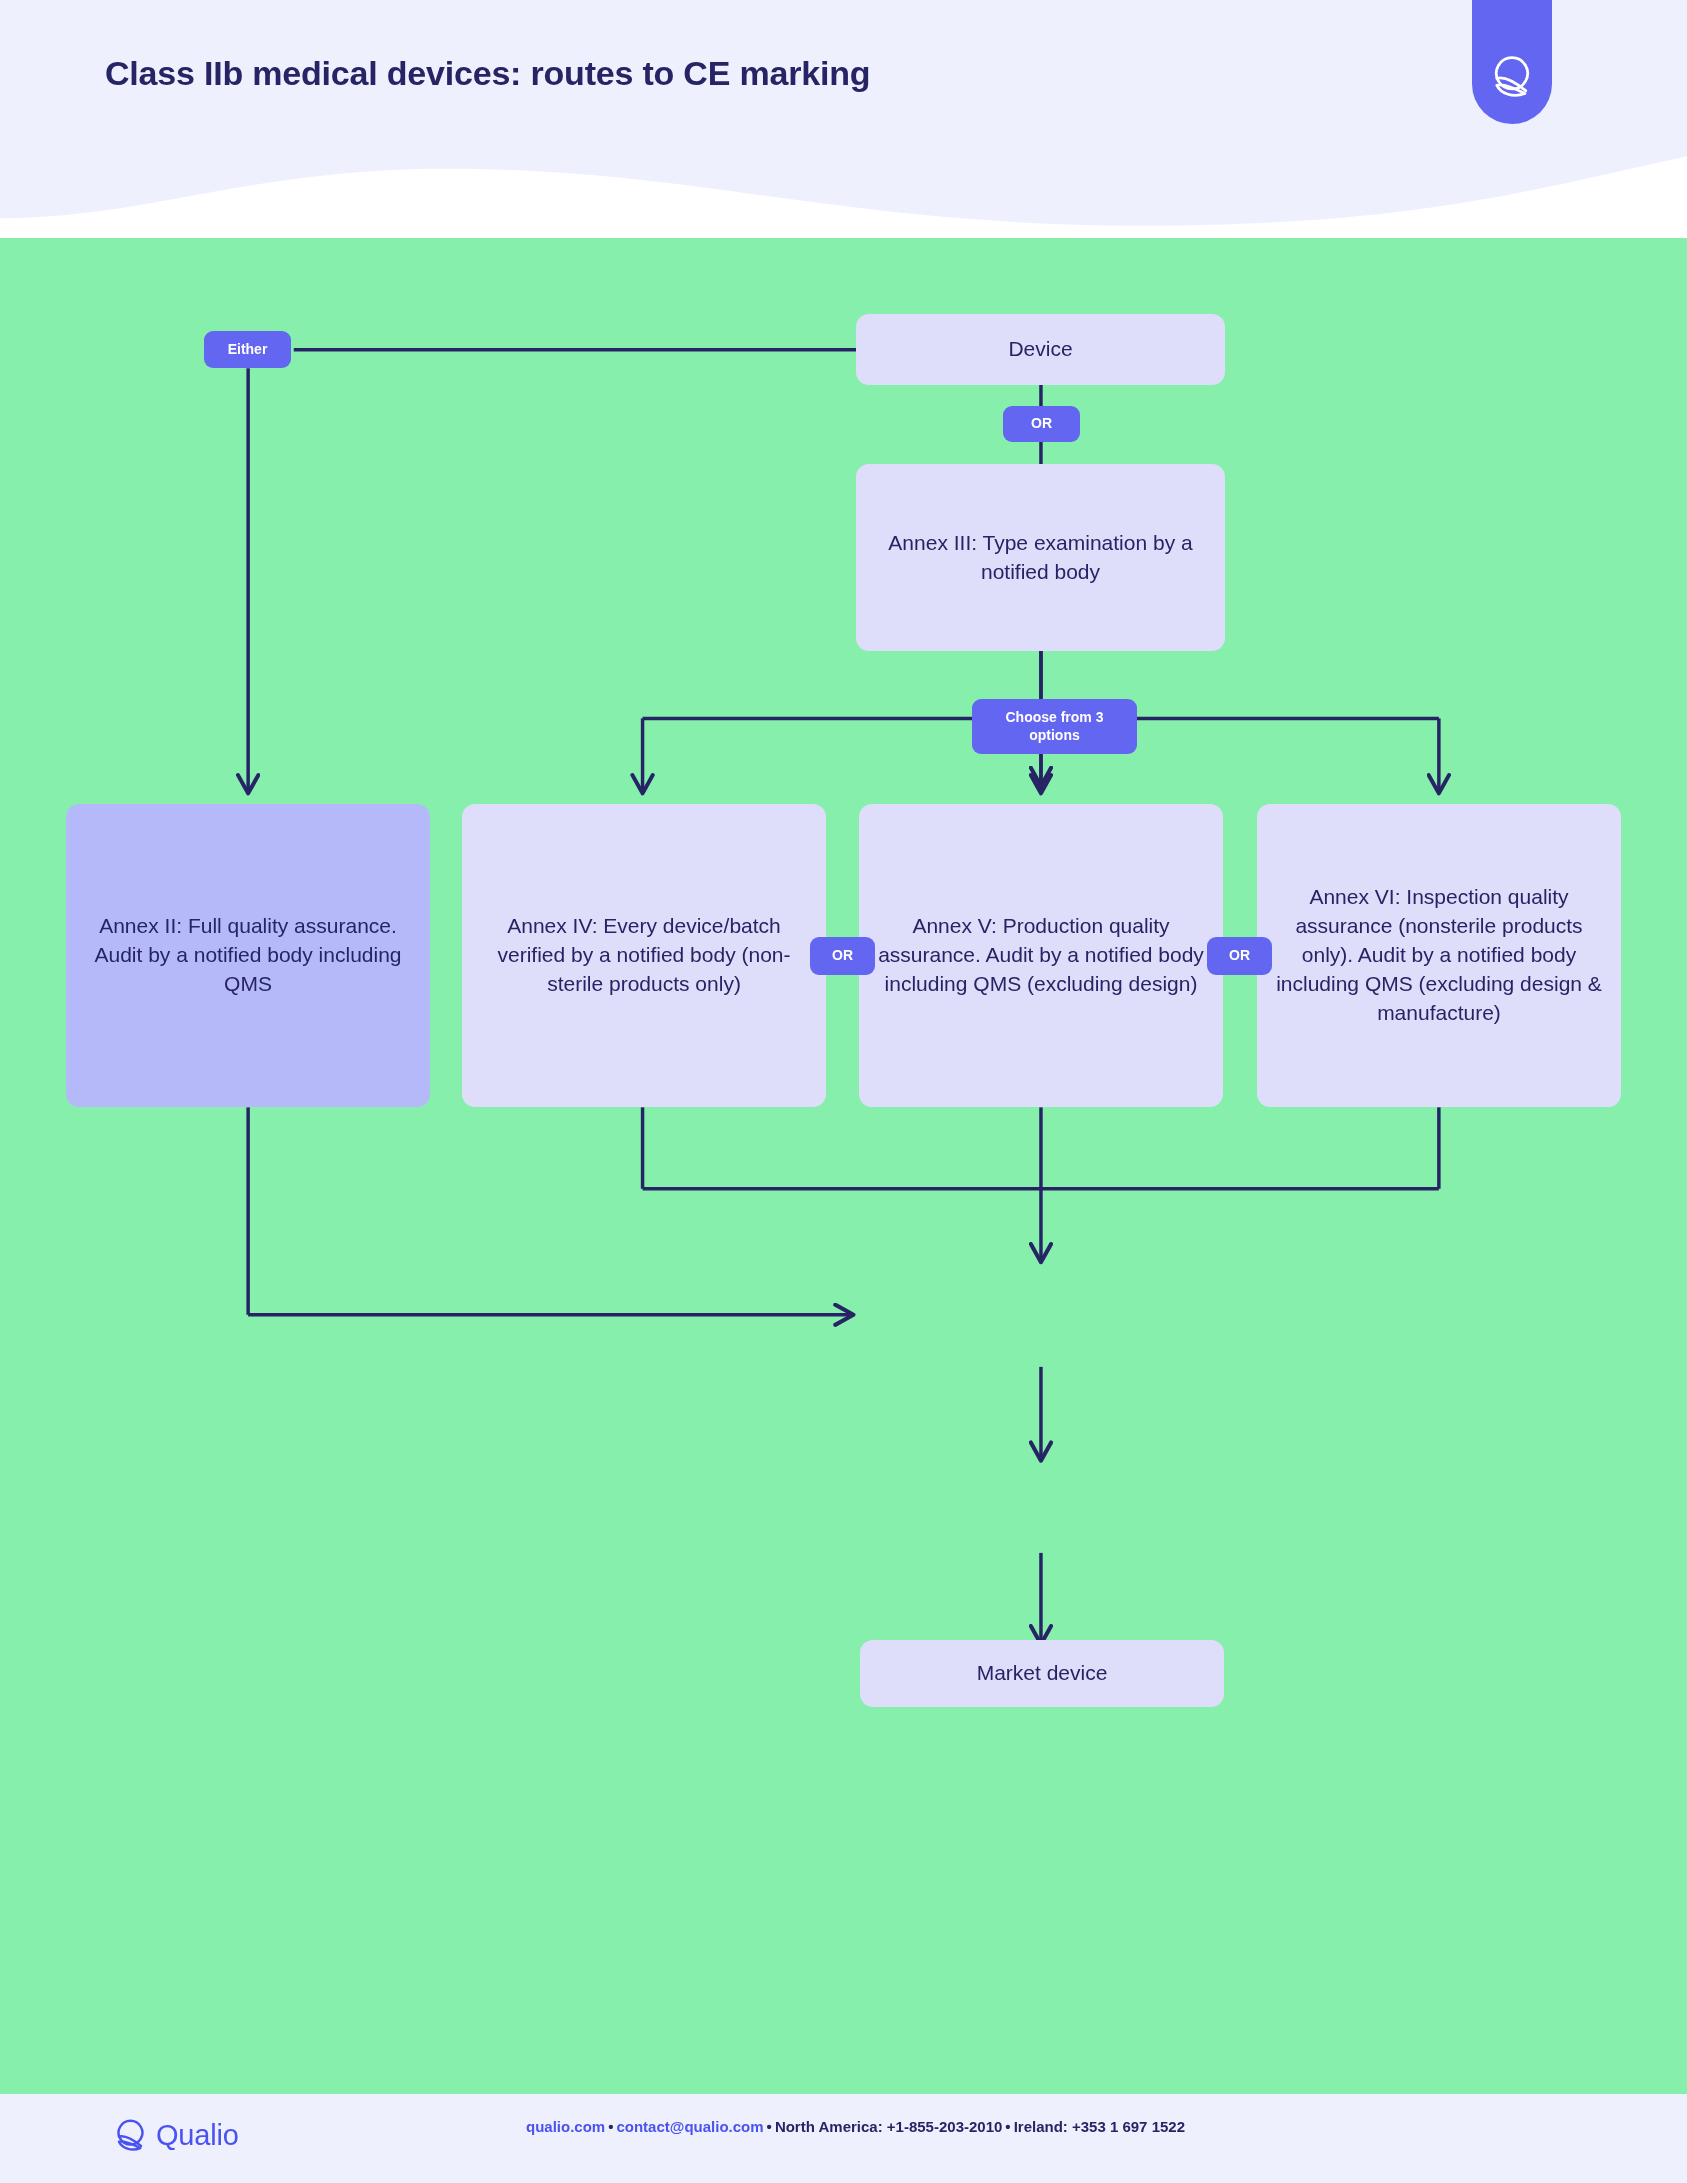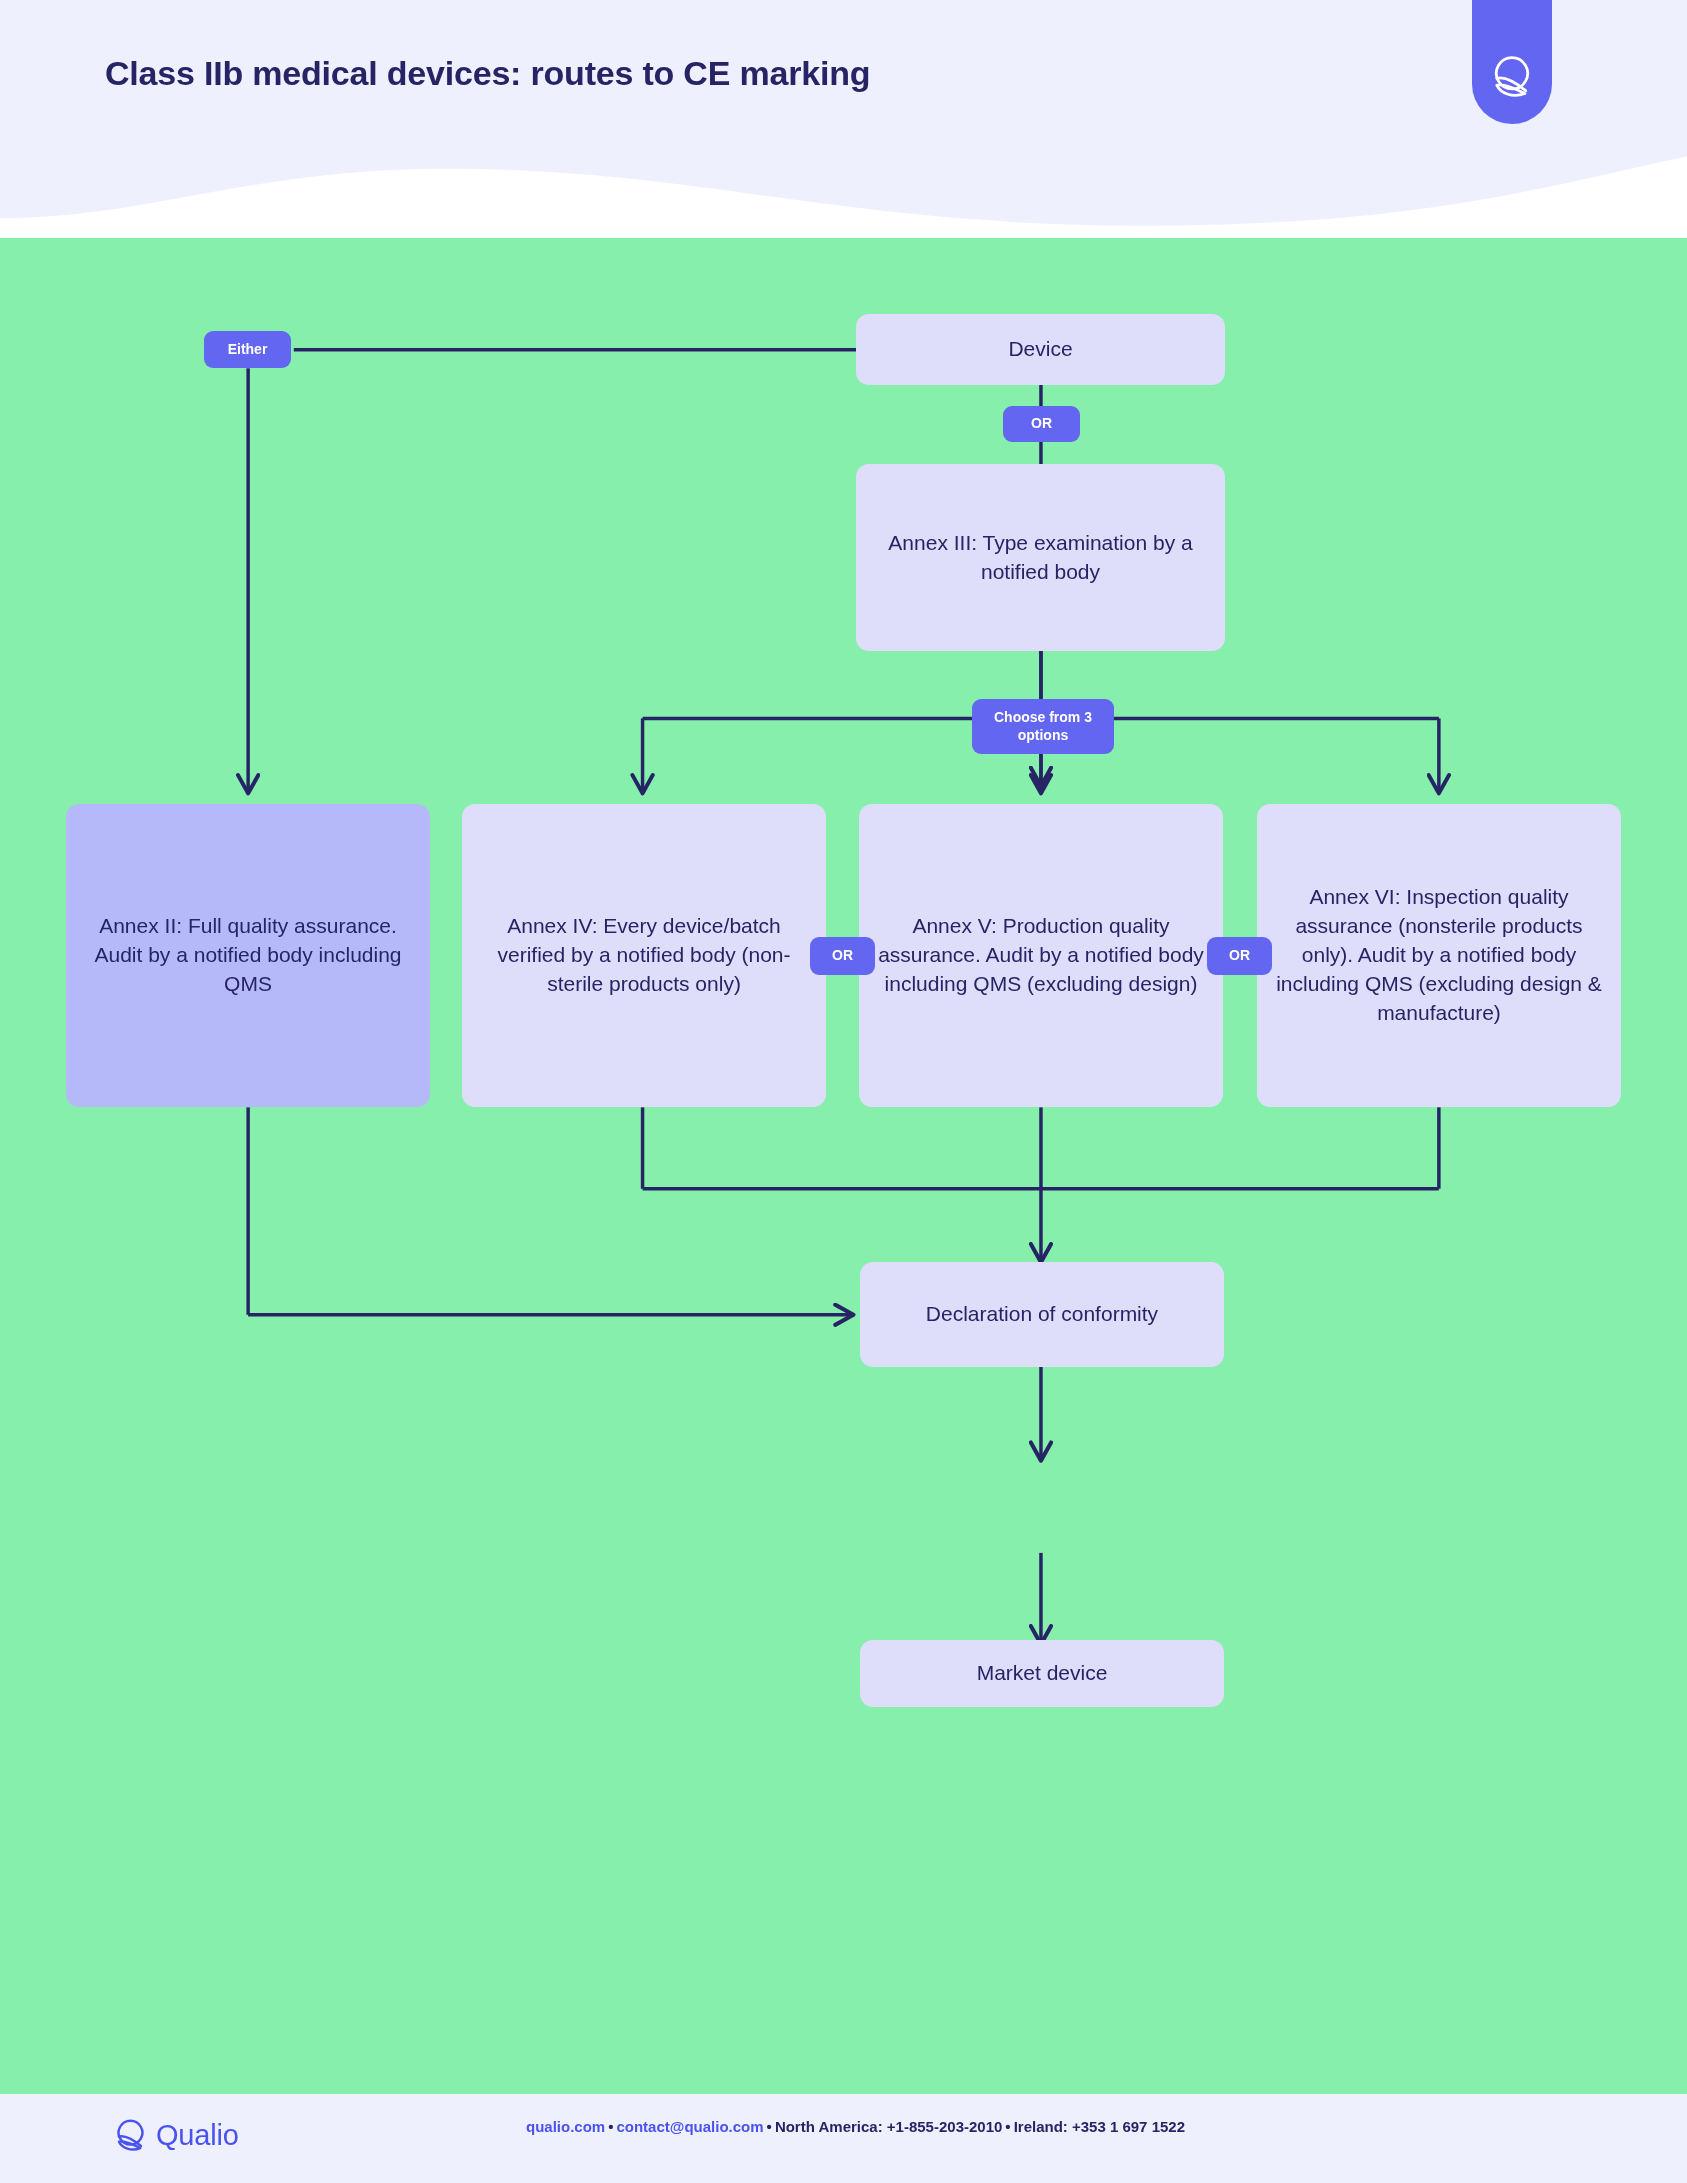"Choose from 3 options" div.badge { width: 142px -> 165px }
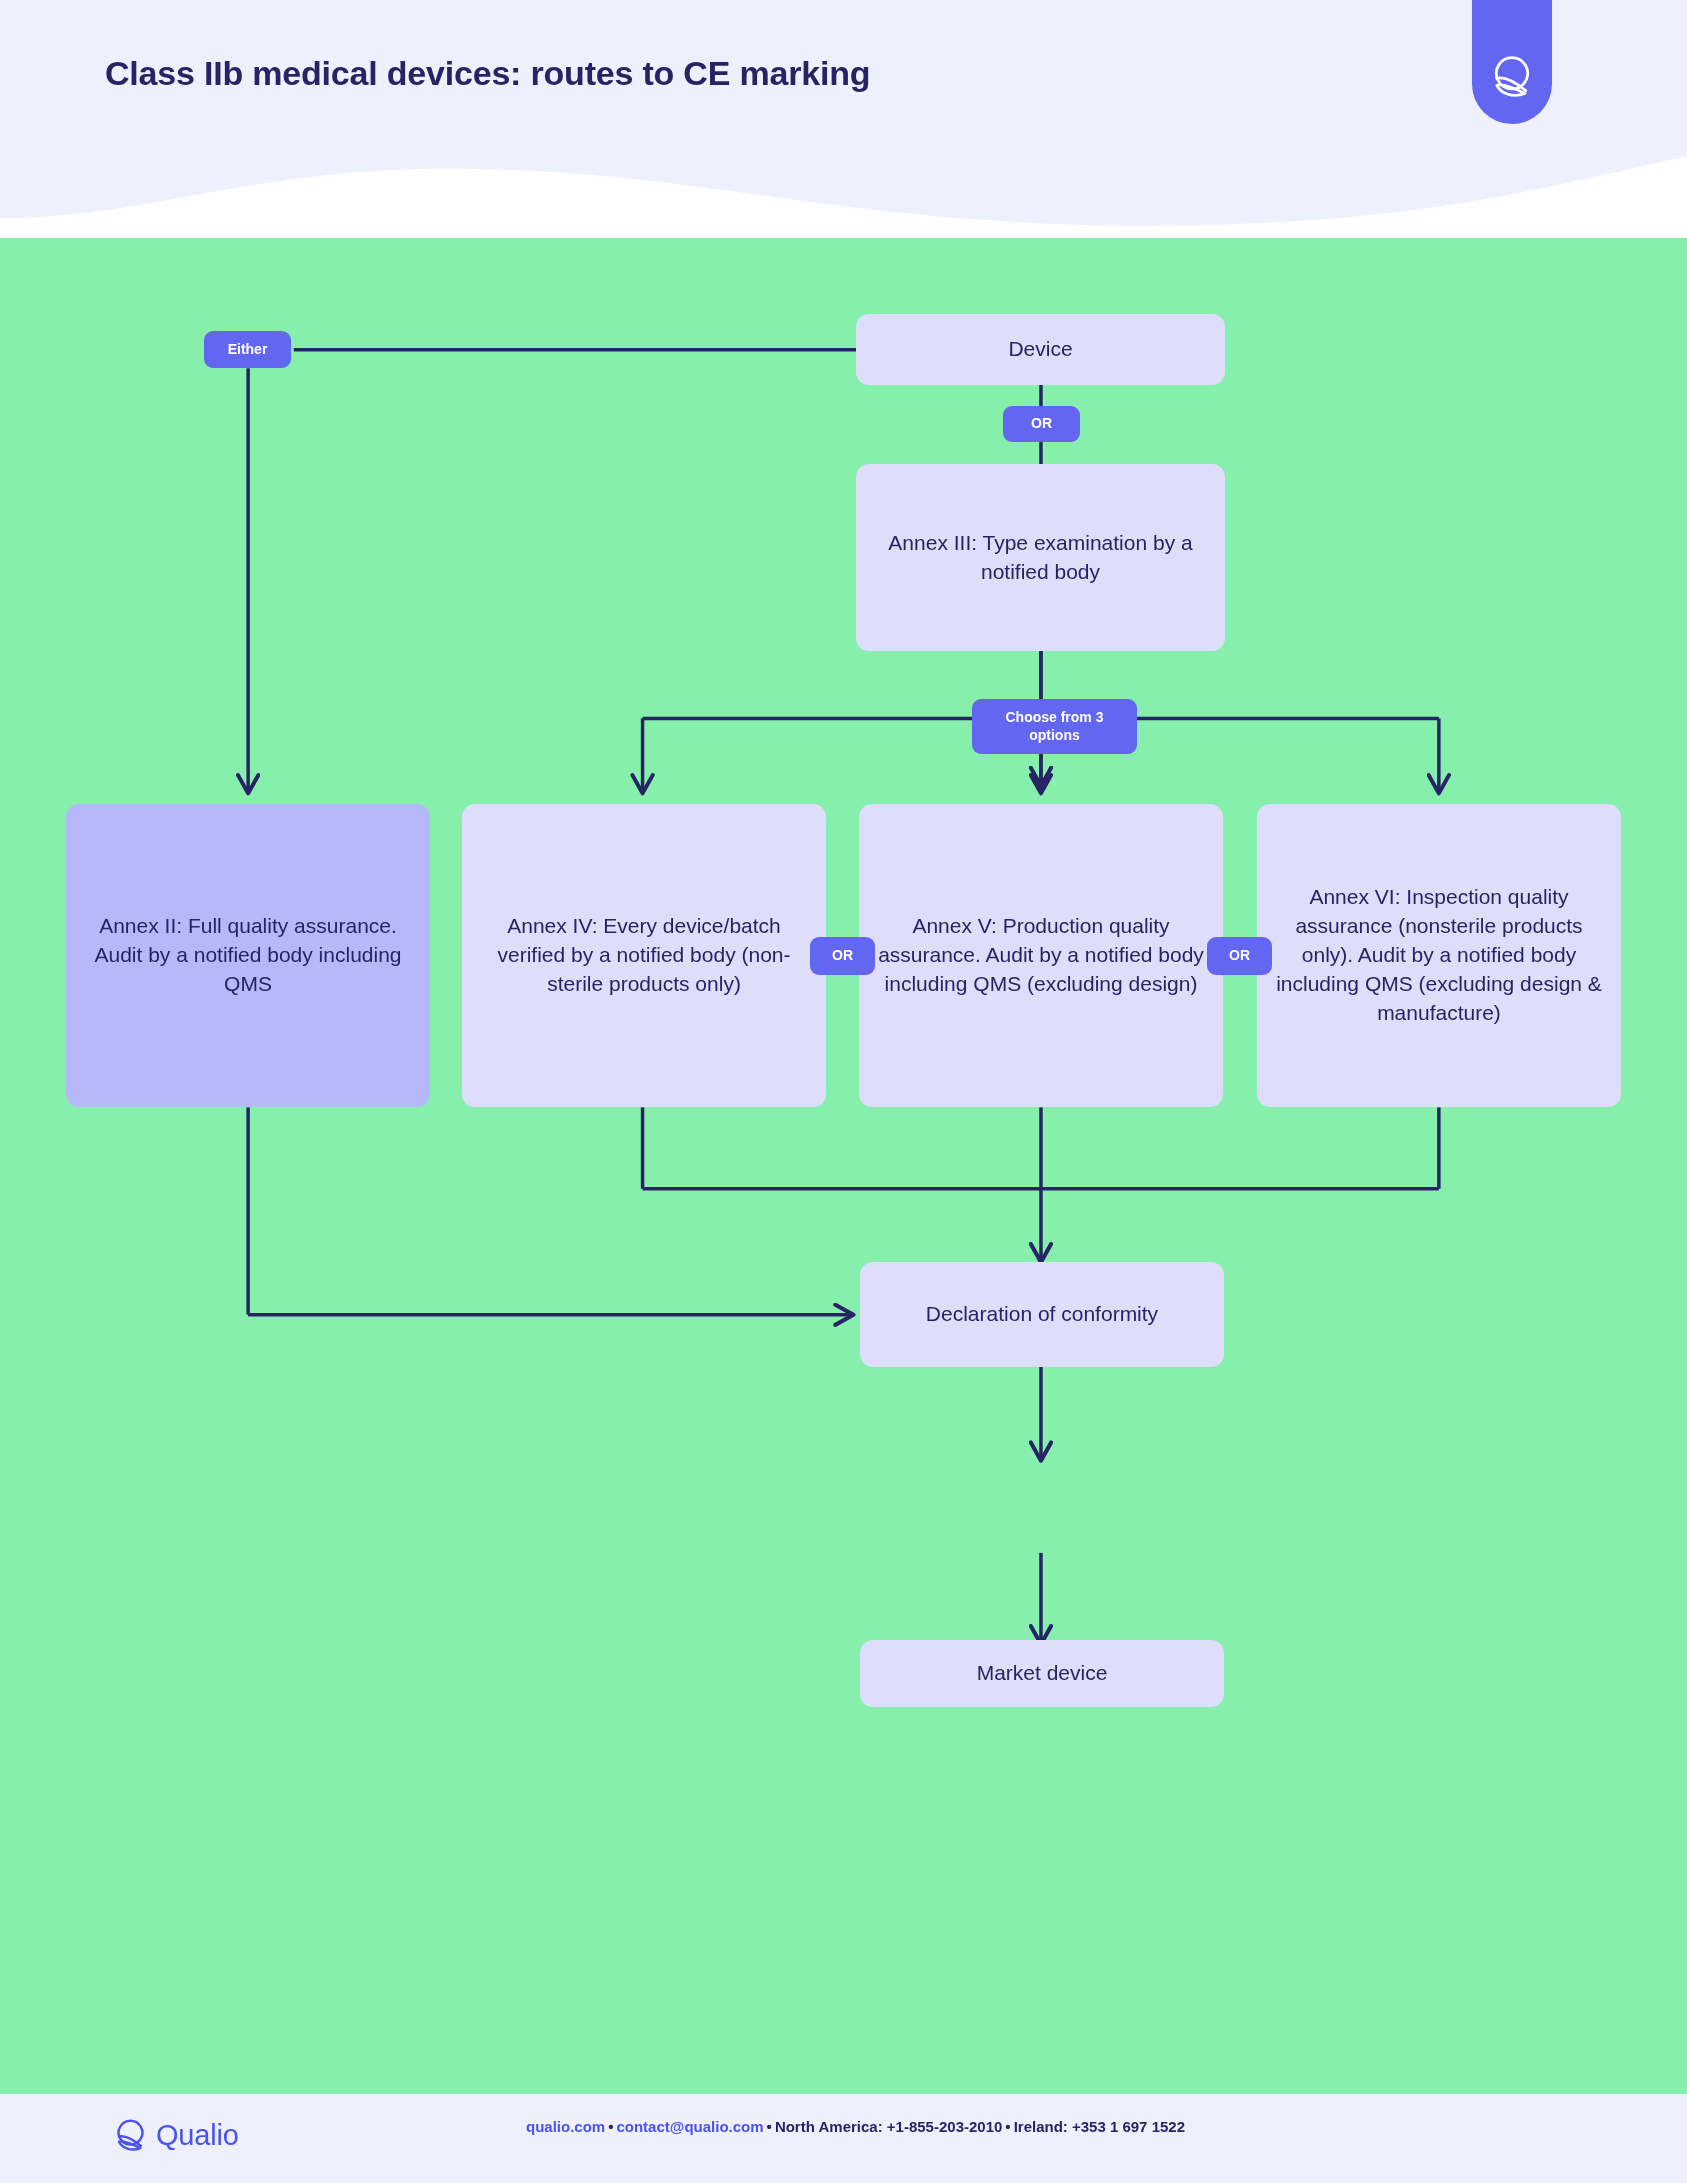"Declaration of conformity" div.node { html: <div> <span>Declaration of conformity</span> </div> -> none }
